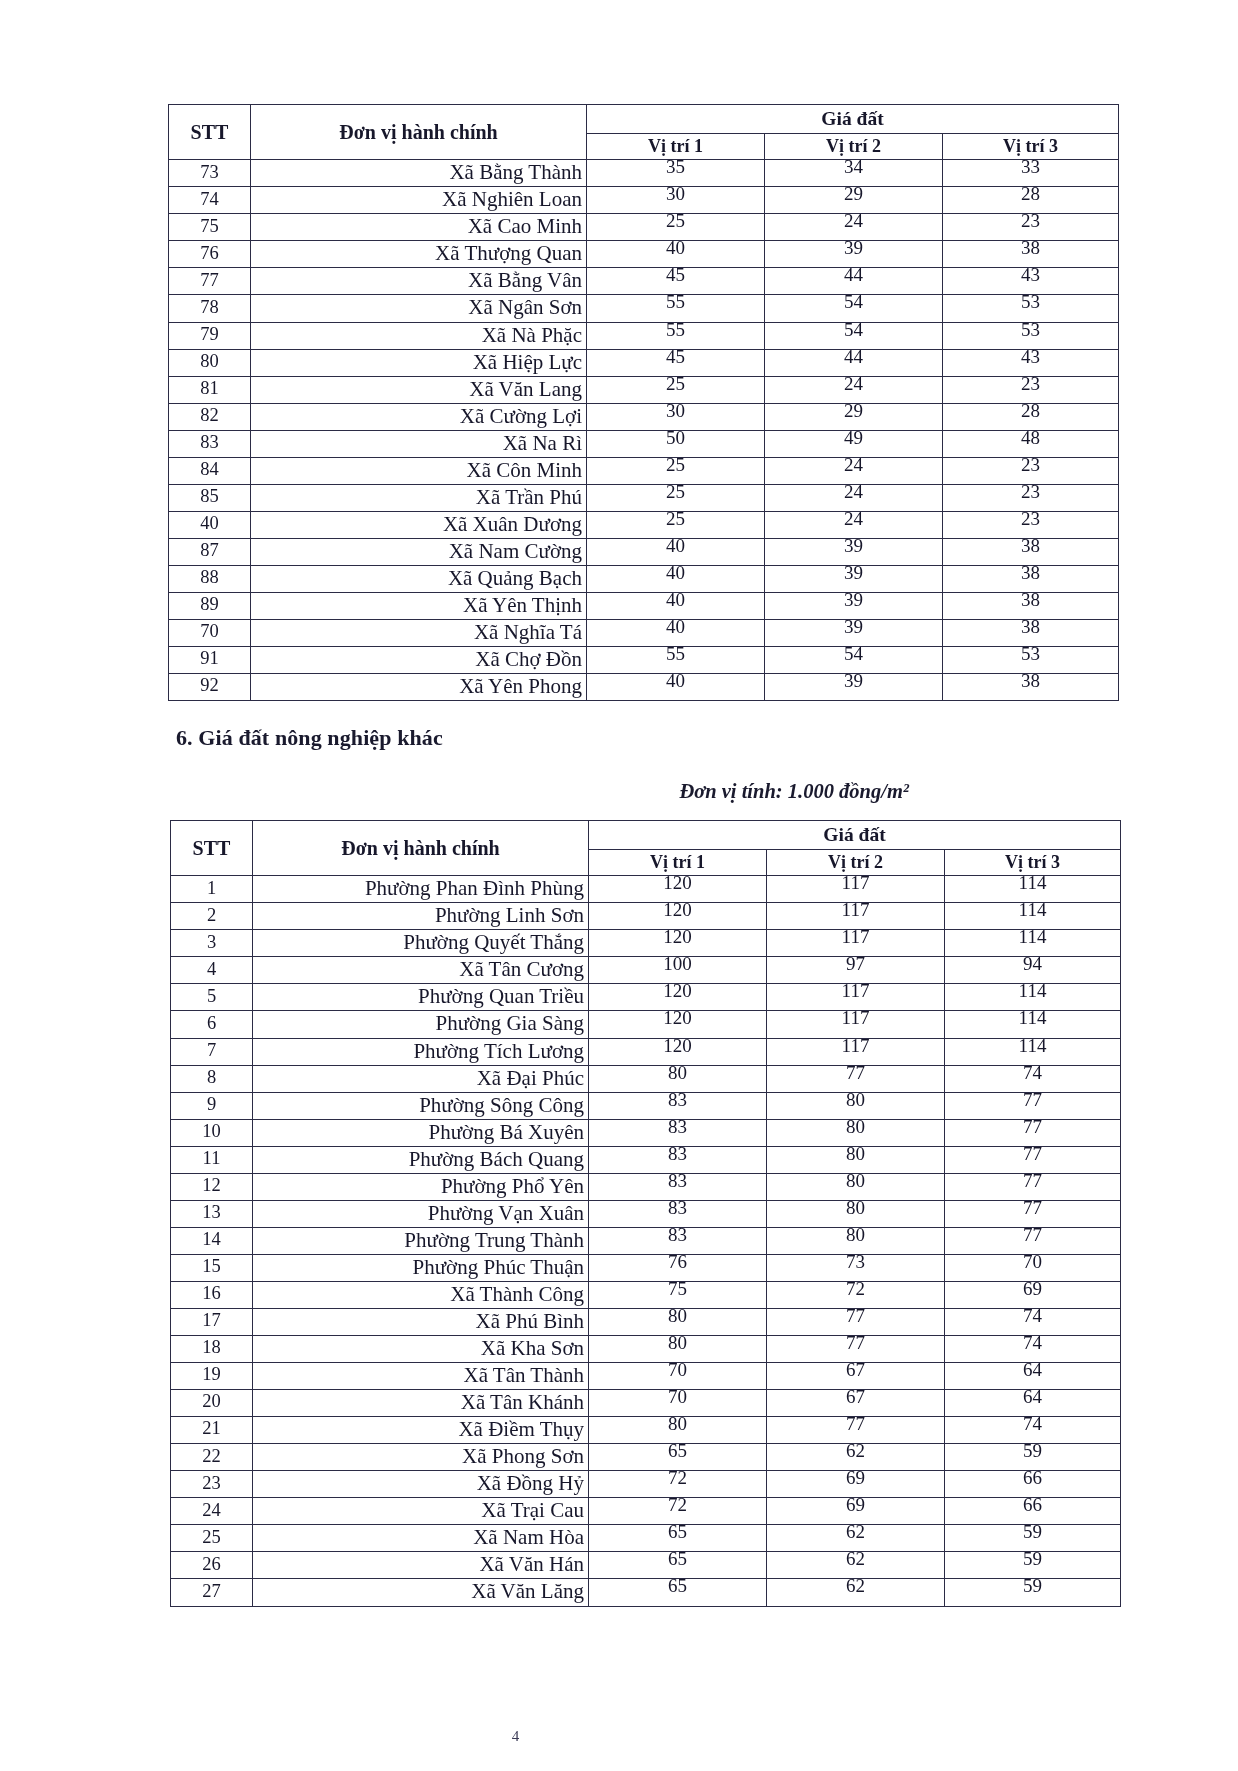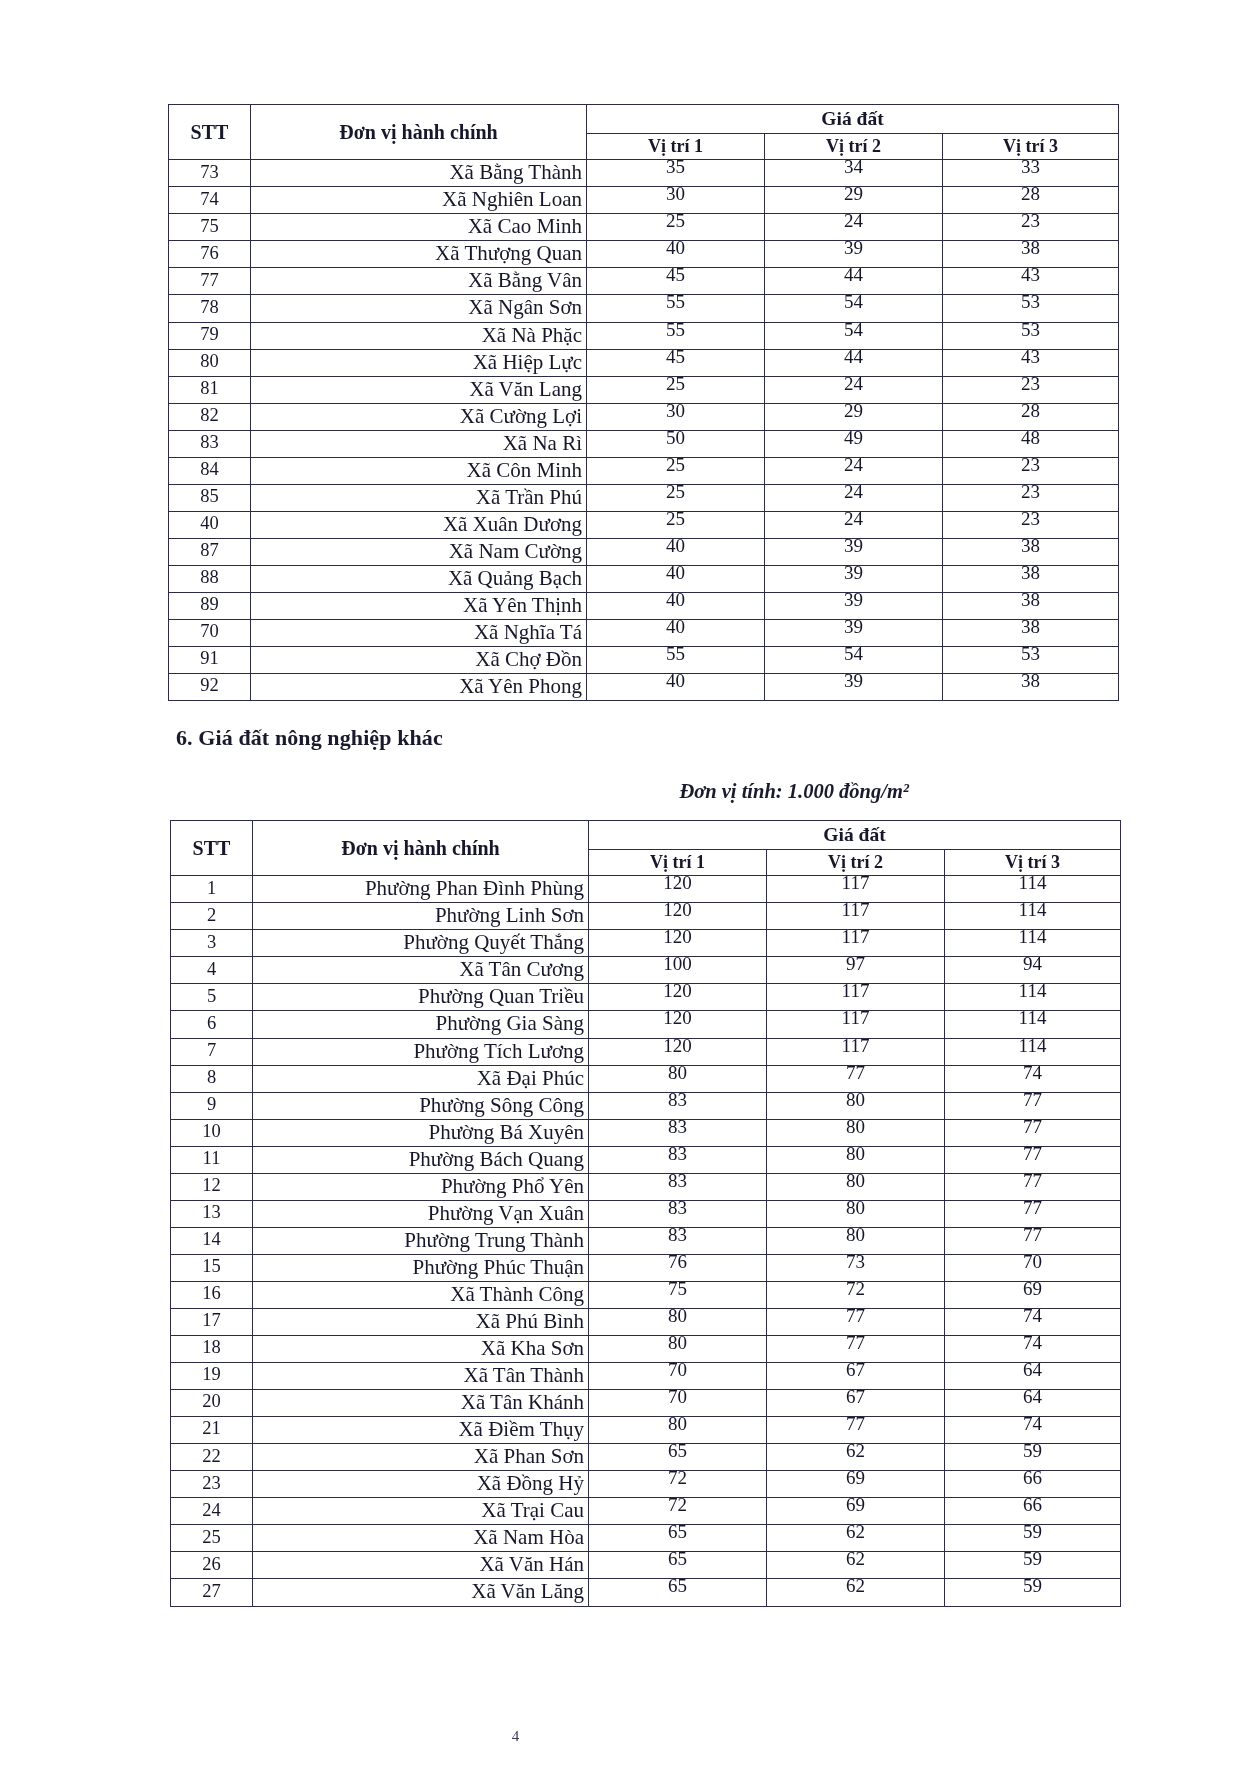"Xã Phan Sơn" td.unit { text: Phan -> Phong }
